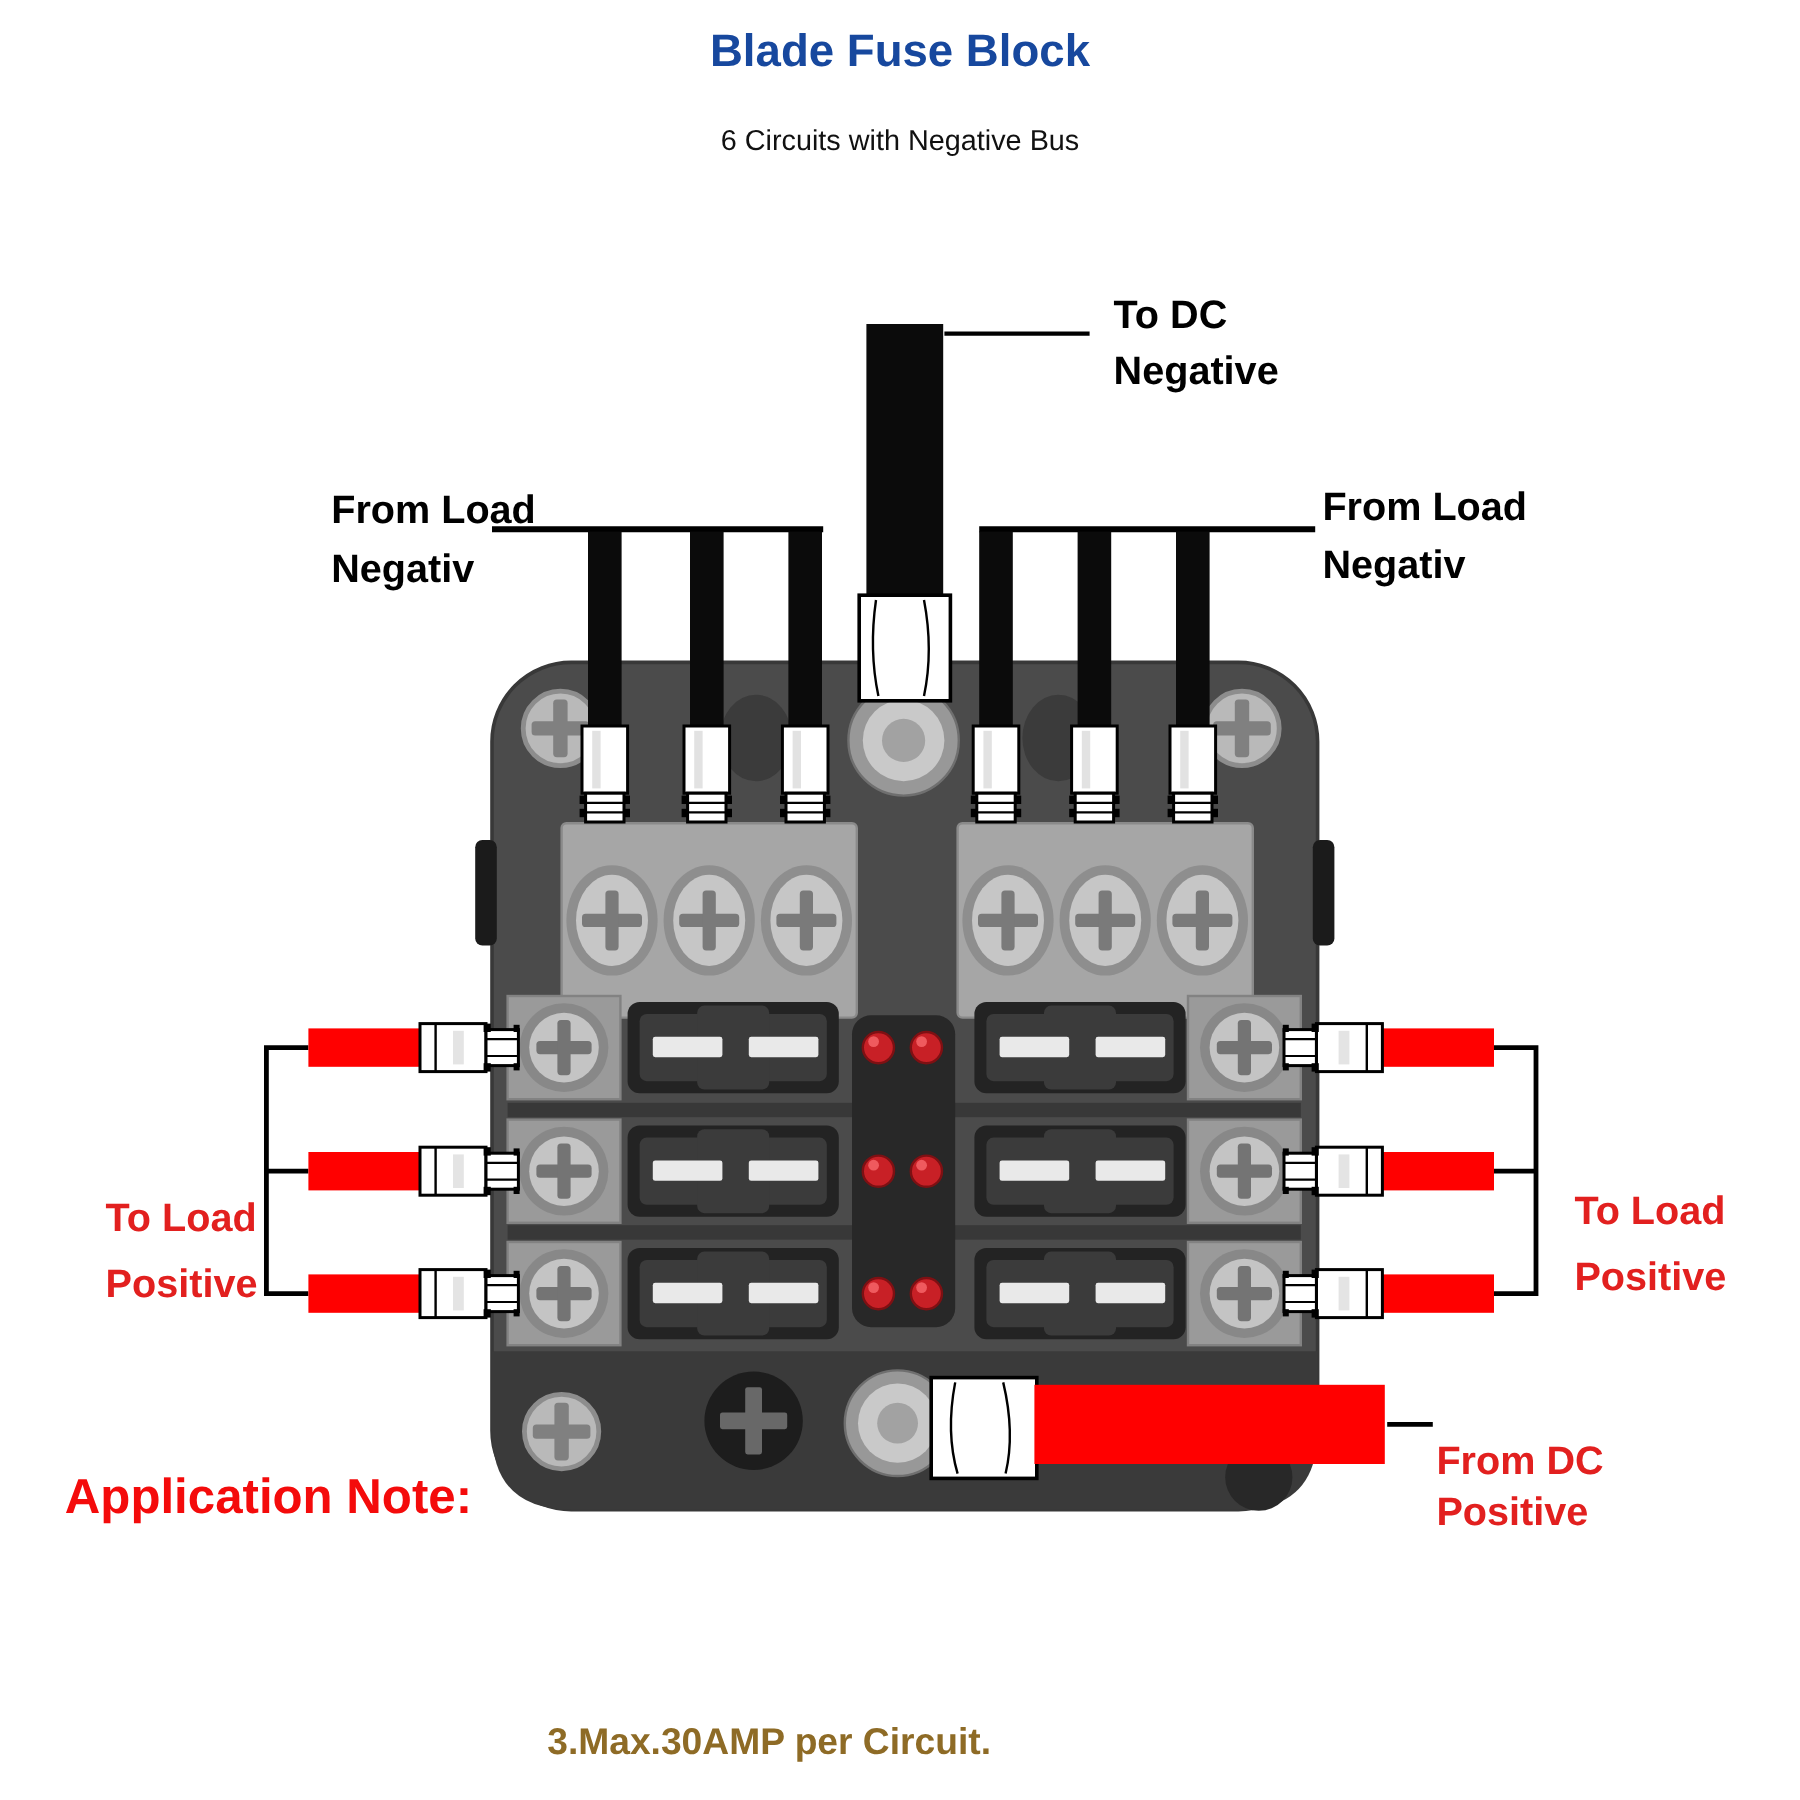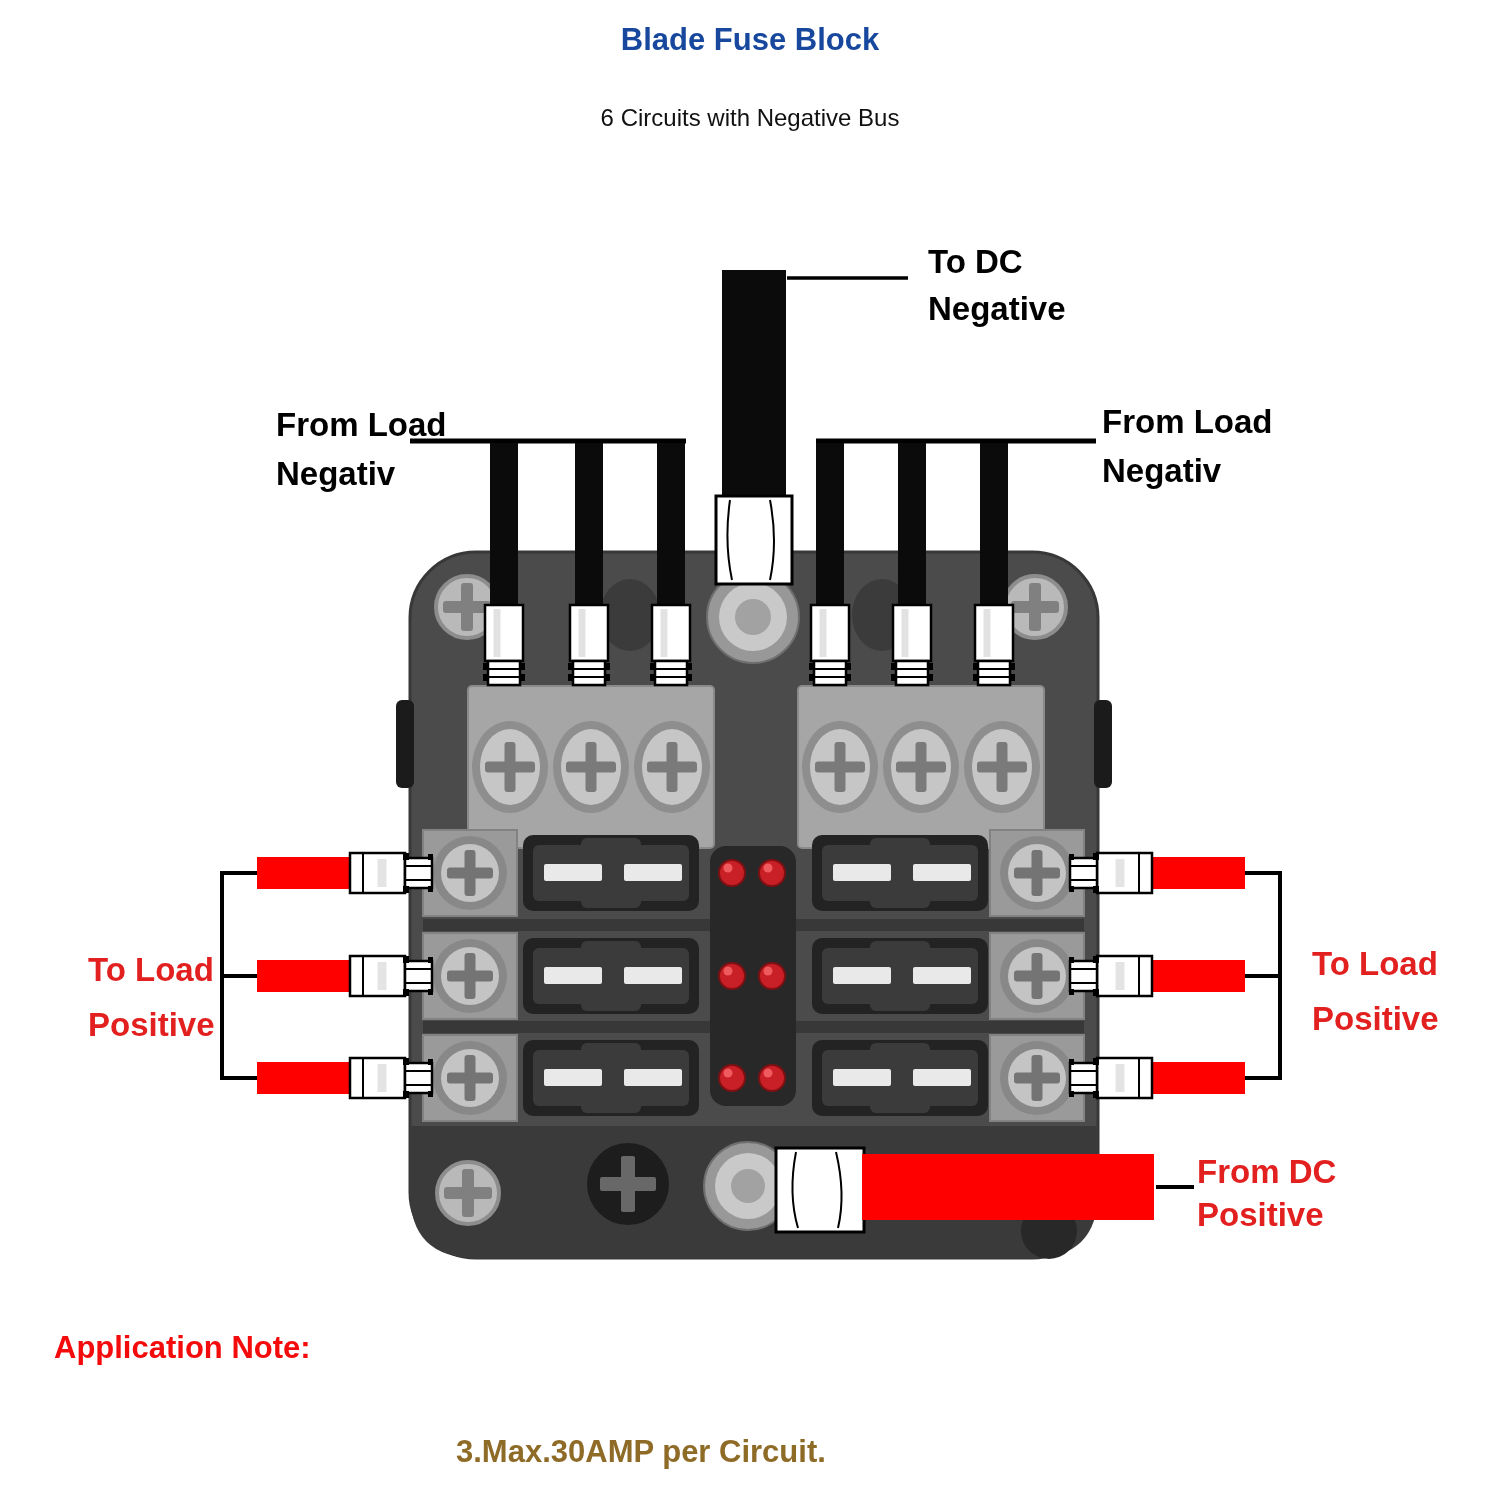"Blade Fuse Block" #title { font-size: 31px -> 38px }
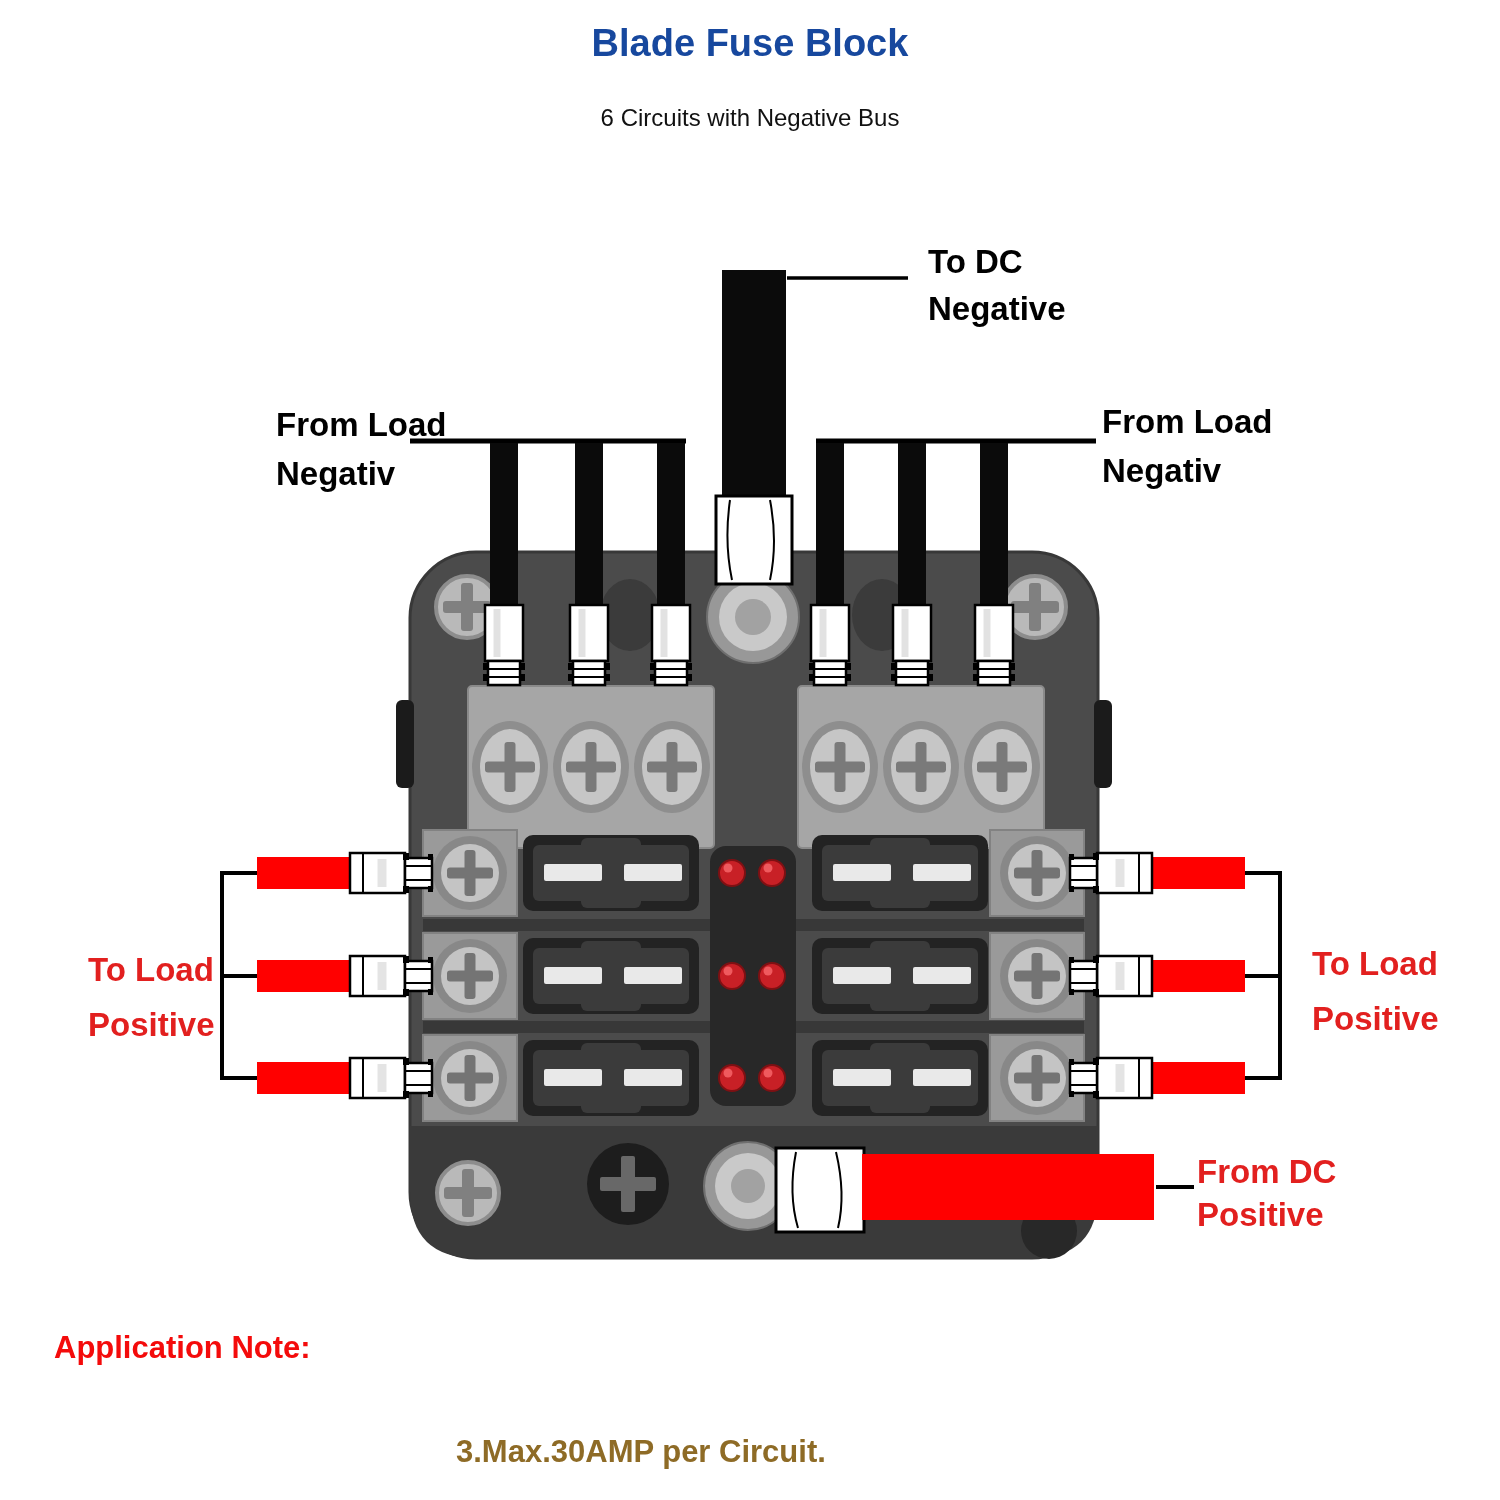"To Load" .lbl.red { margin-top: none -> 45px }
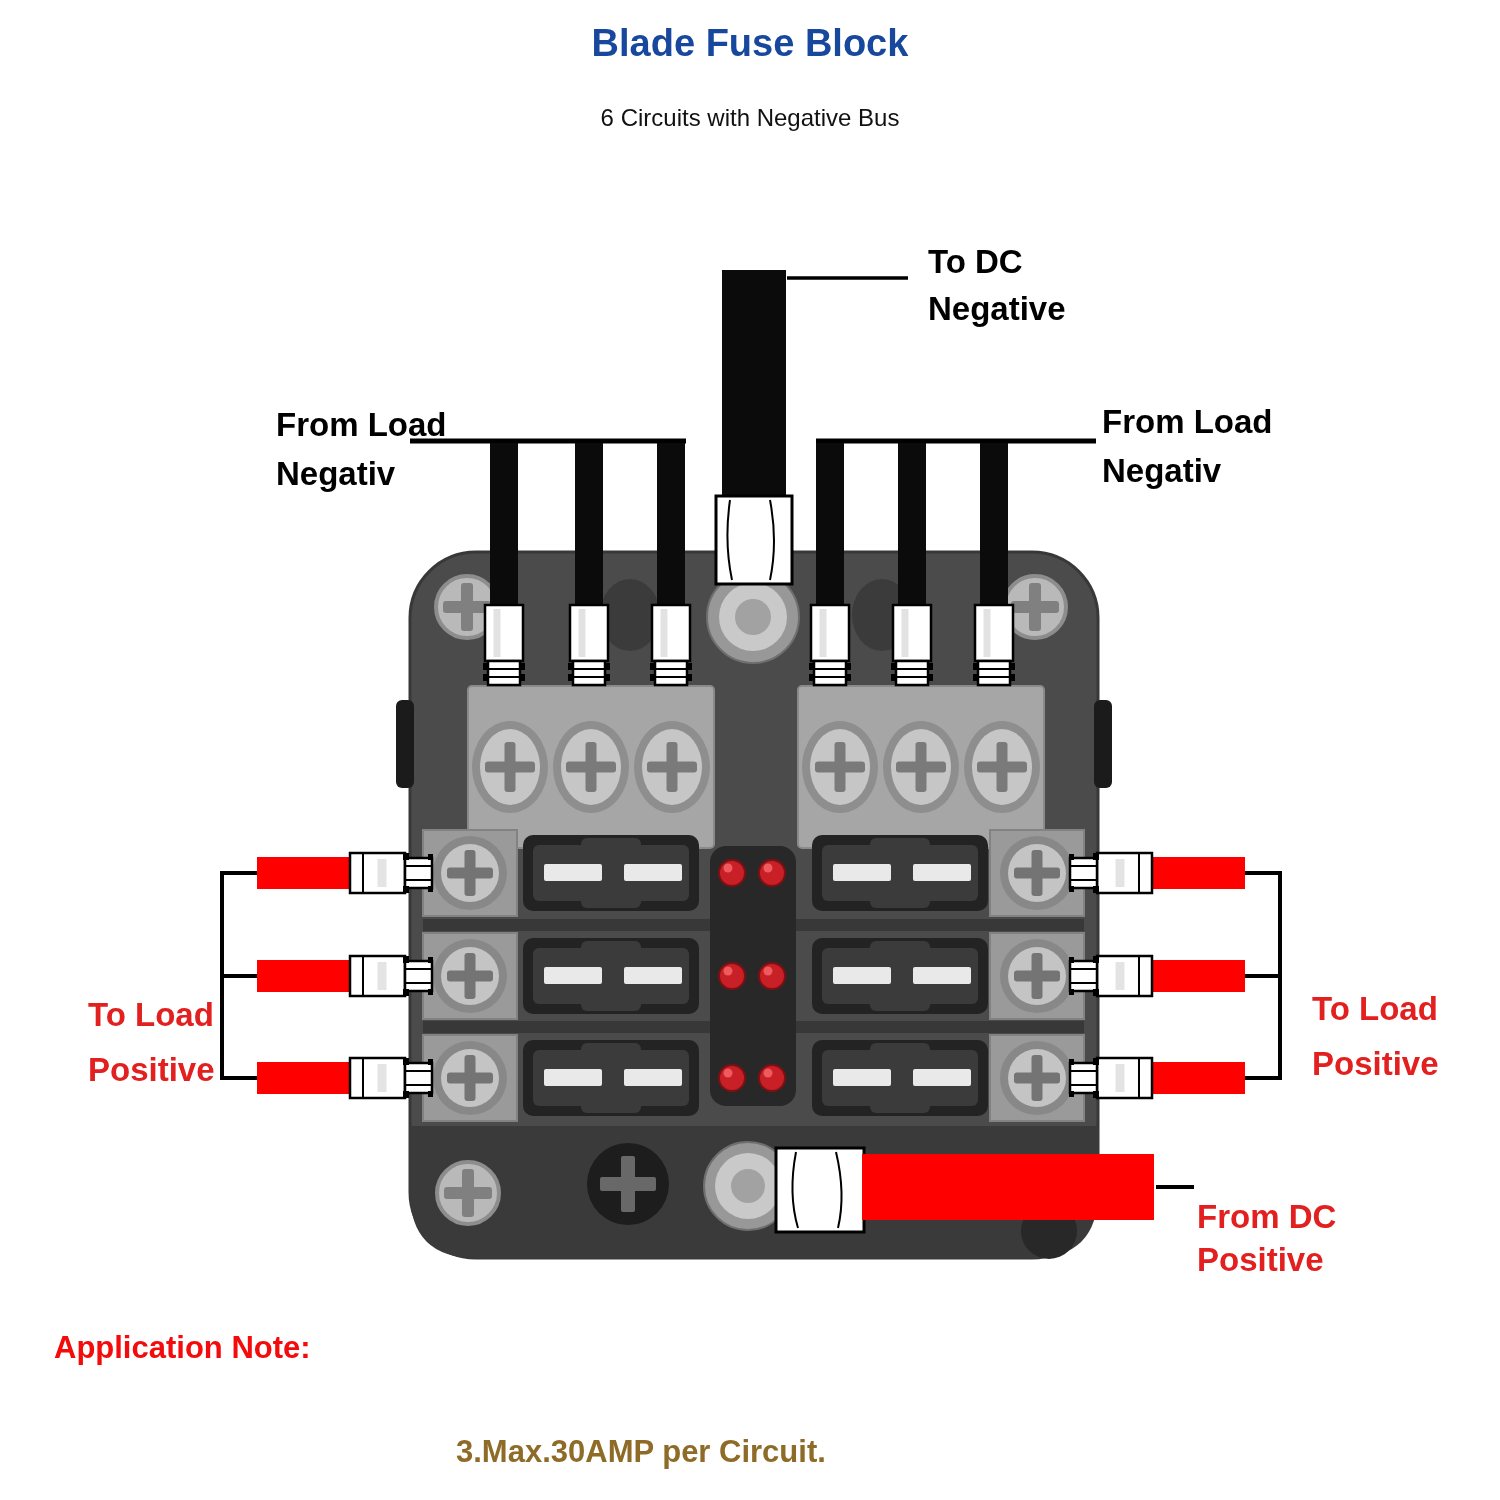"Application Note:" #app-note-heading { font-size: 31px -> 41px; top: 1330px -> 1224px }
